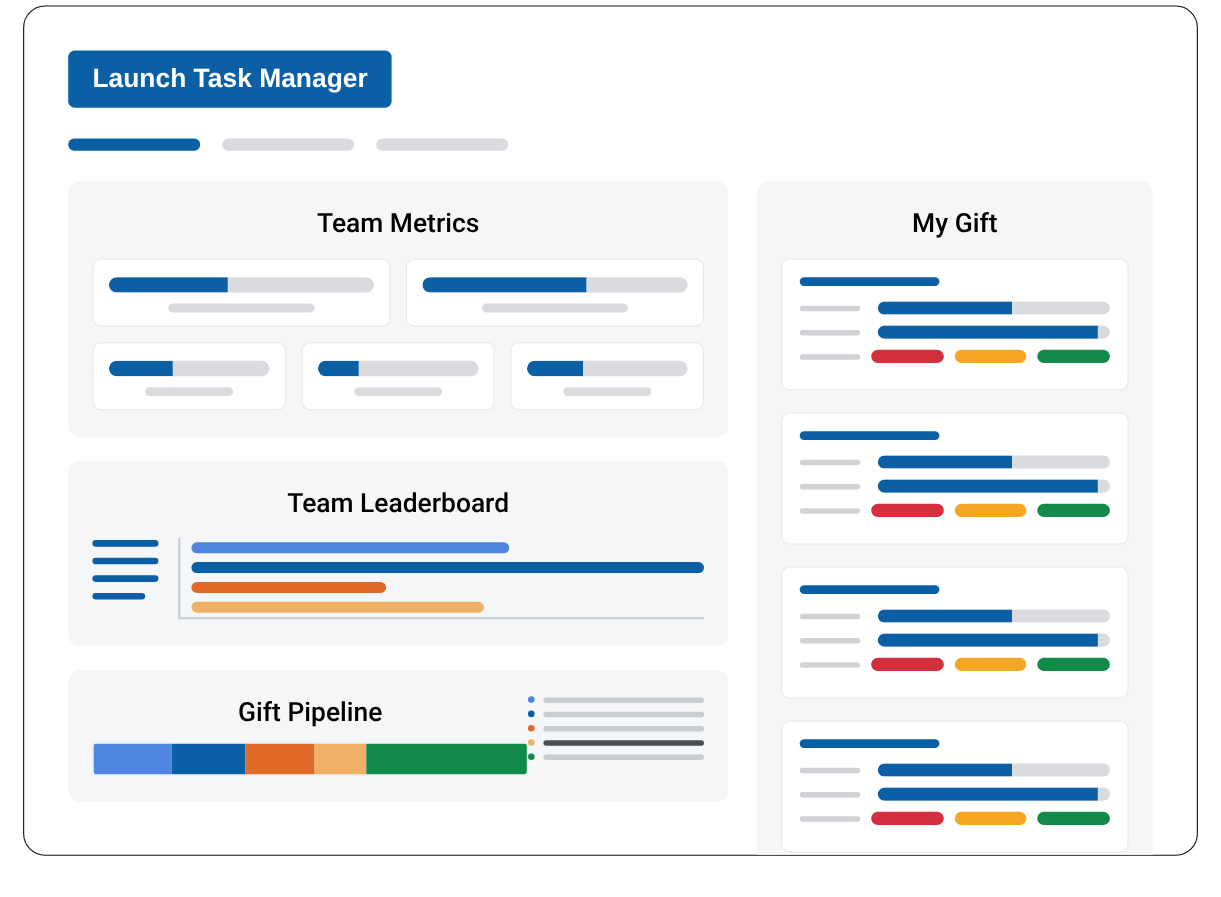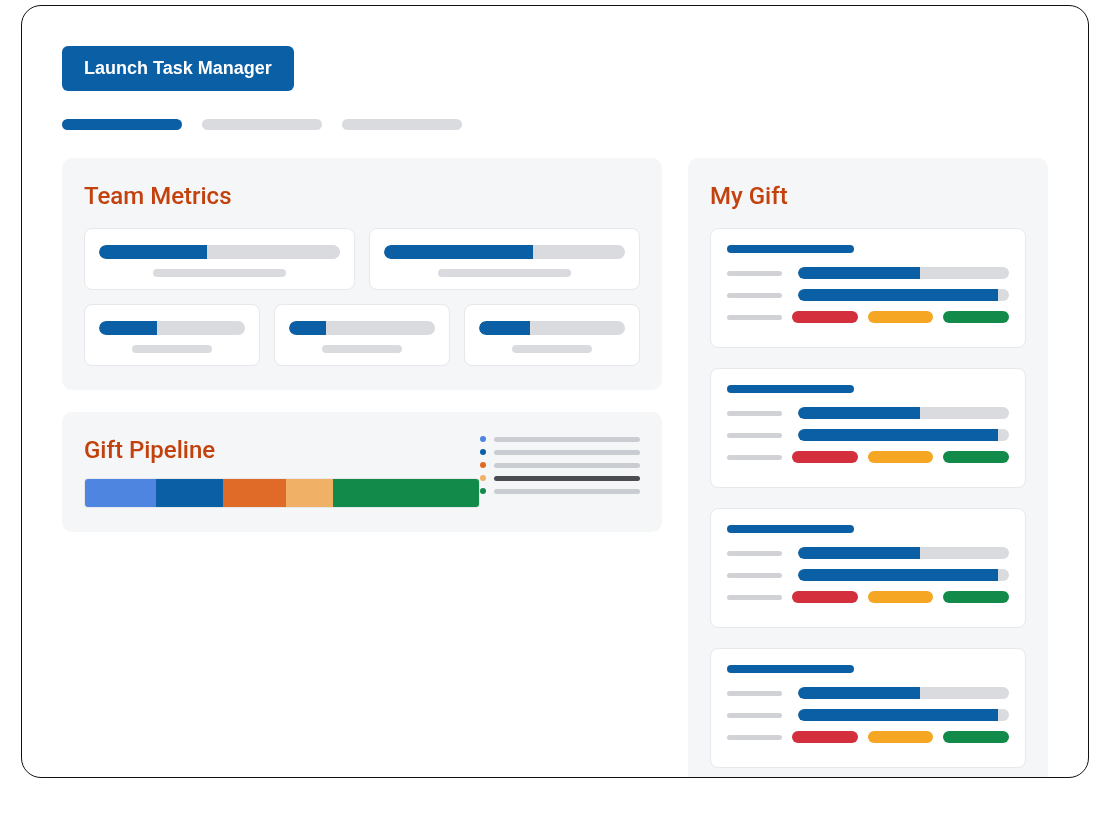"Launch Task Manager" .launch-btn { font-size: 18px -> 24px }
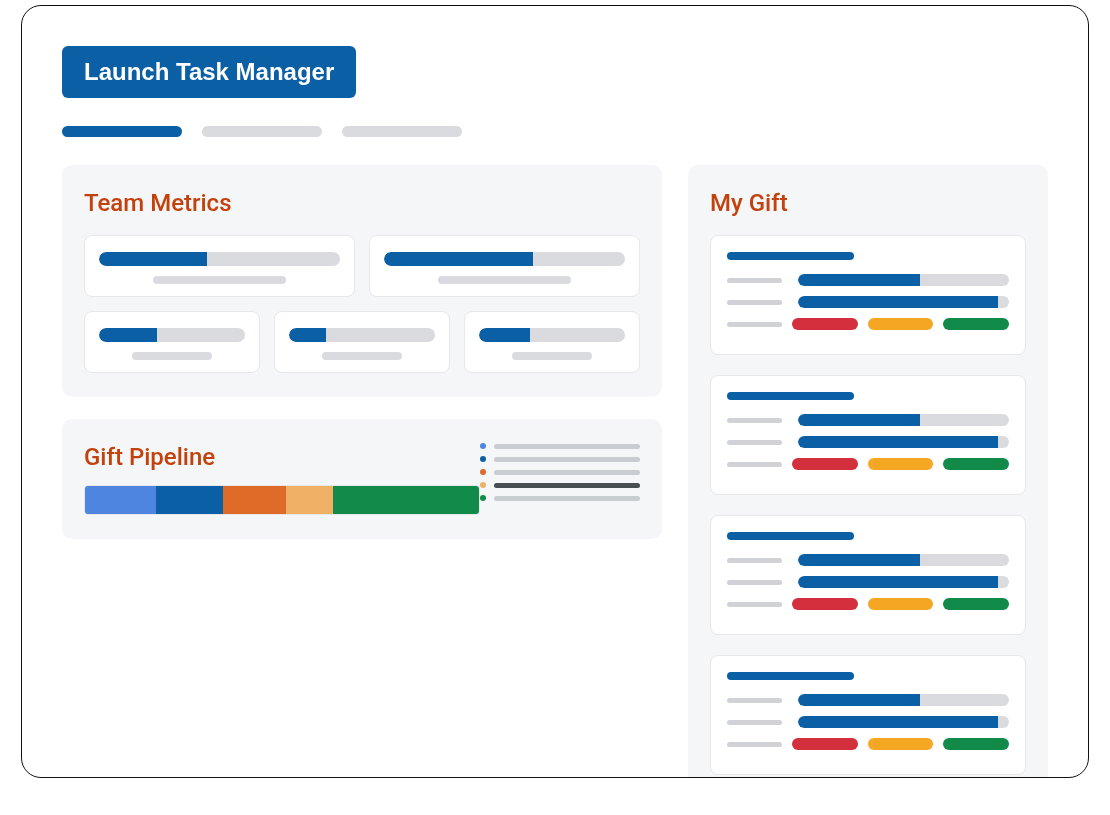"Team Metrics" .panel-title { color: #c2410c -> #000000; text-align: none -> center }
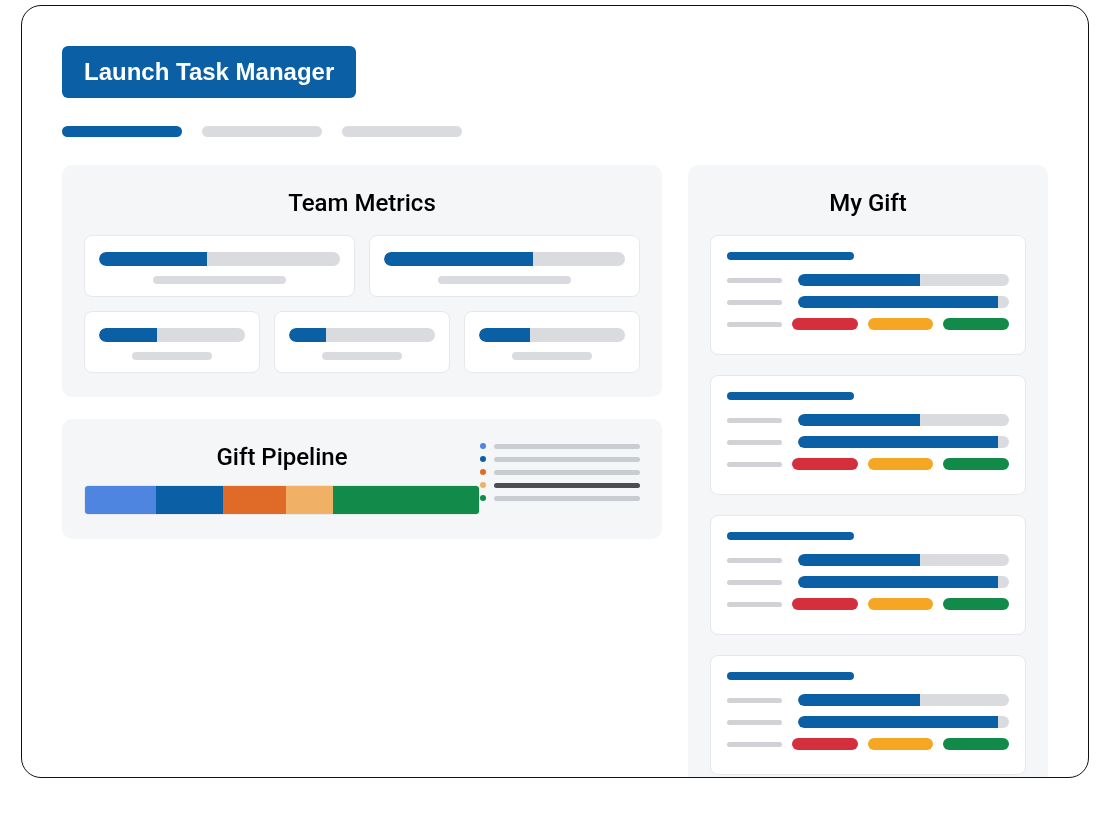"Team Leaderboard" div.panel { html: none -> <div> <div>Team Leaderboard</div> <div> <div> <div></div> <div></div> <div></div> <div></div> </div> <div> <div></div> <div></div> <div></div> <div></div> </div> </div> </div> }
